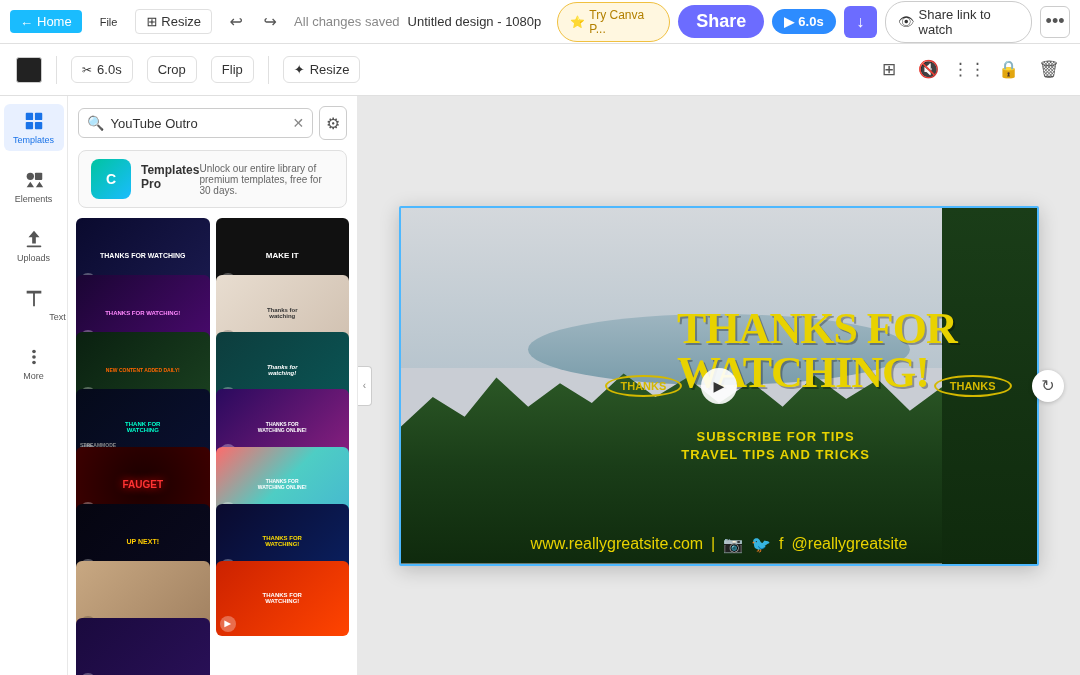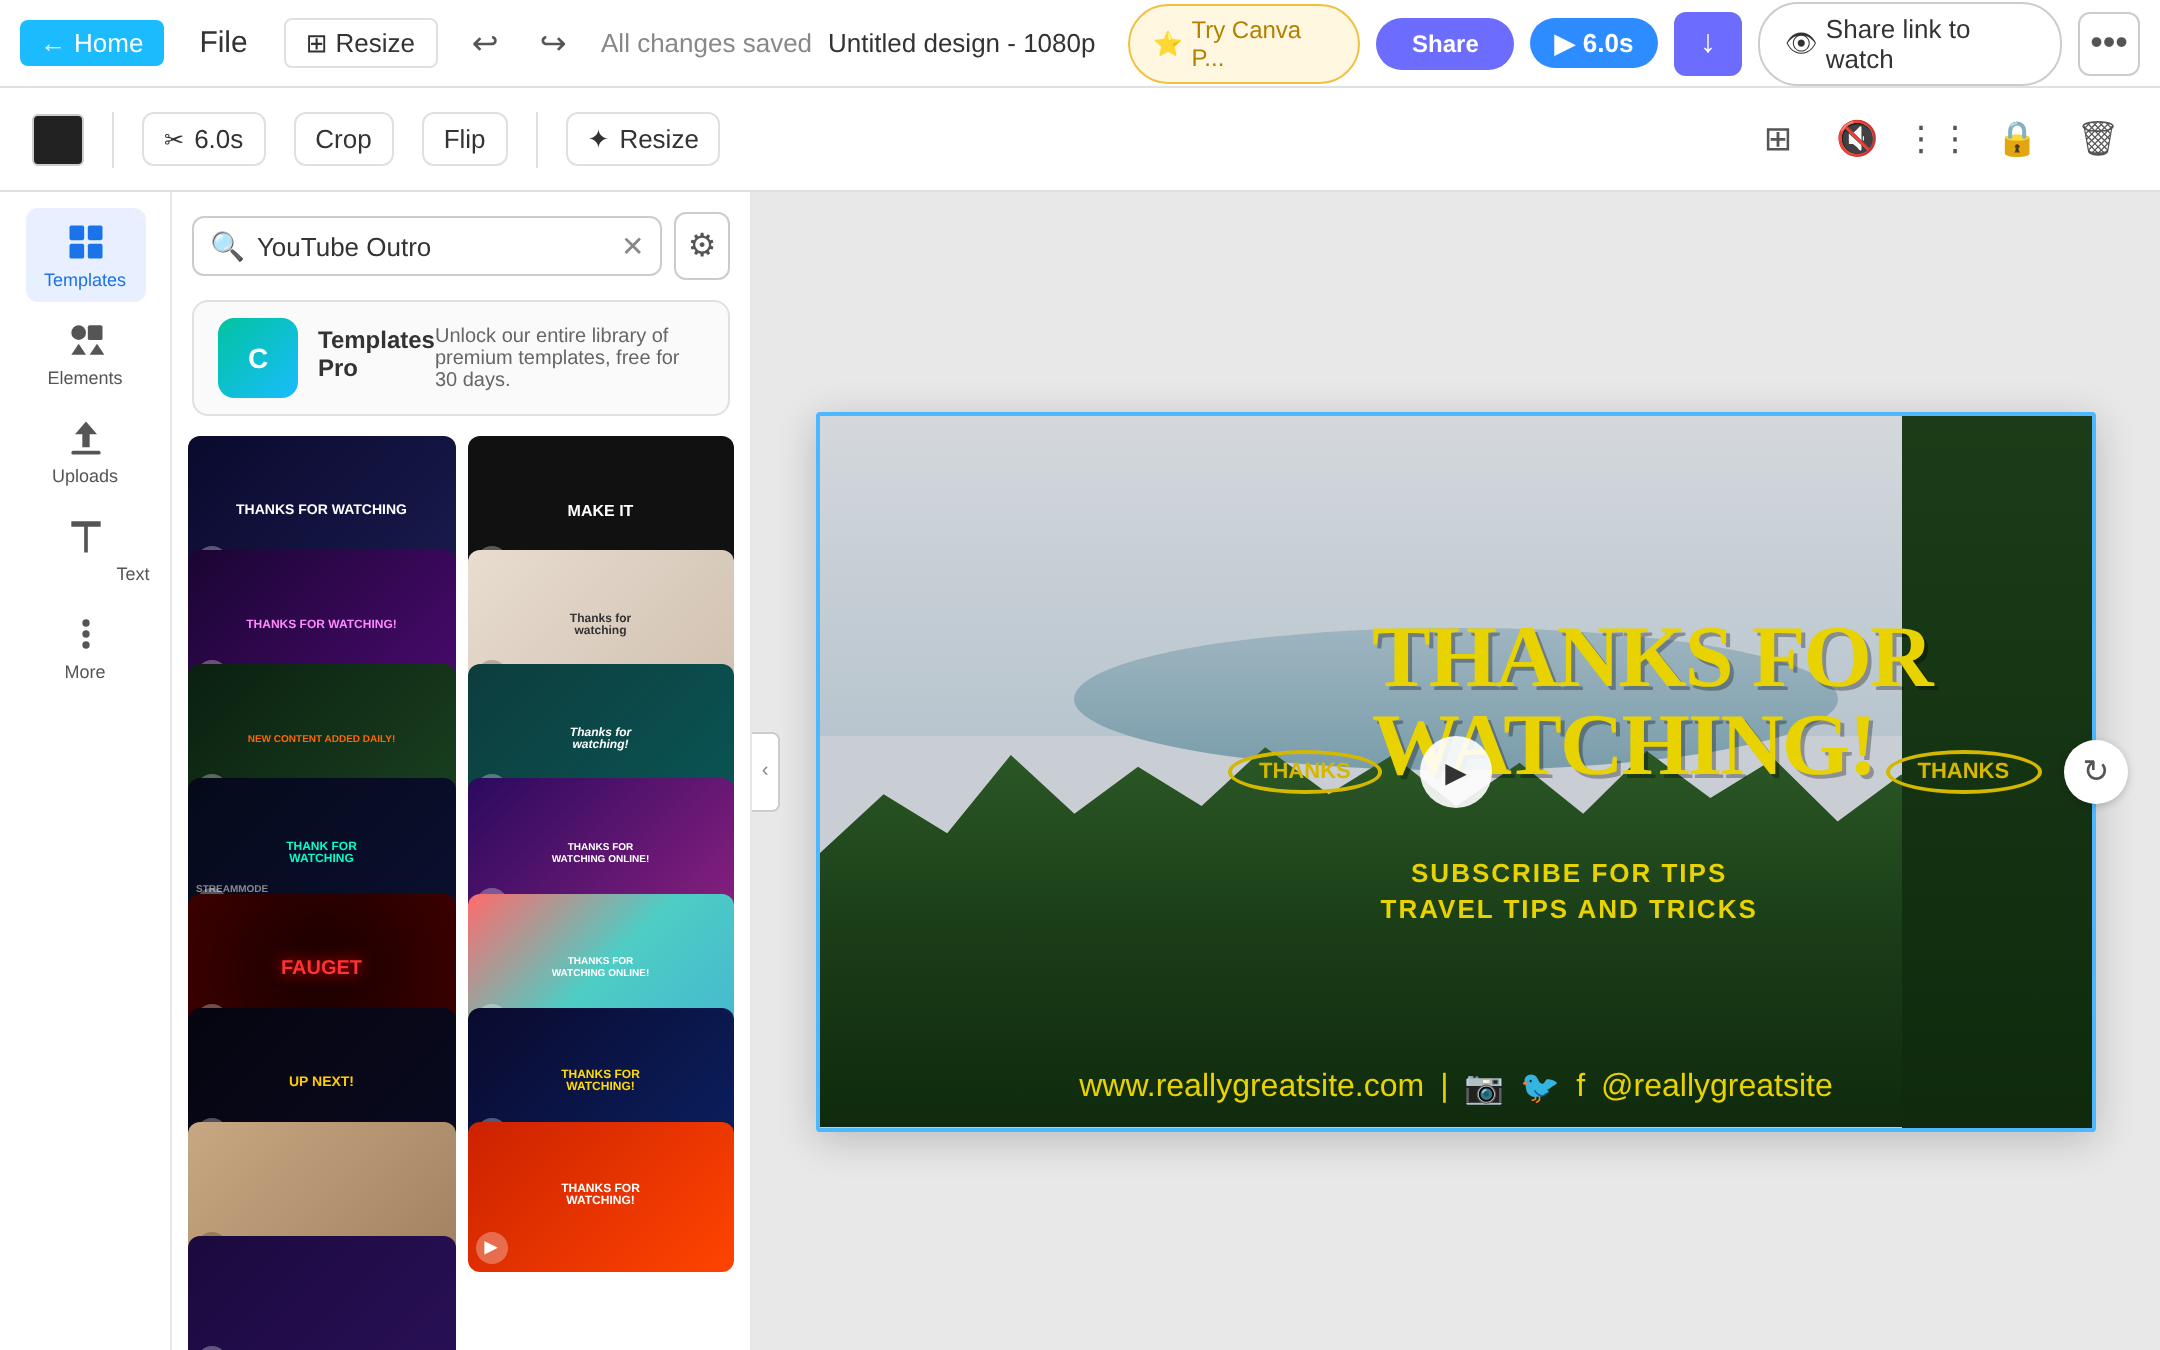"File" .top-bar-file { font-size: 15px -> 11px }
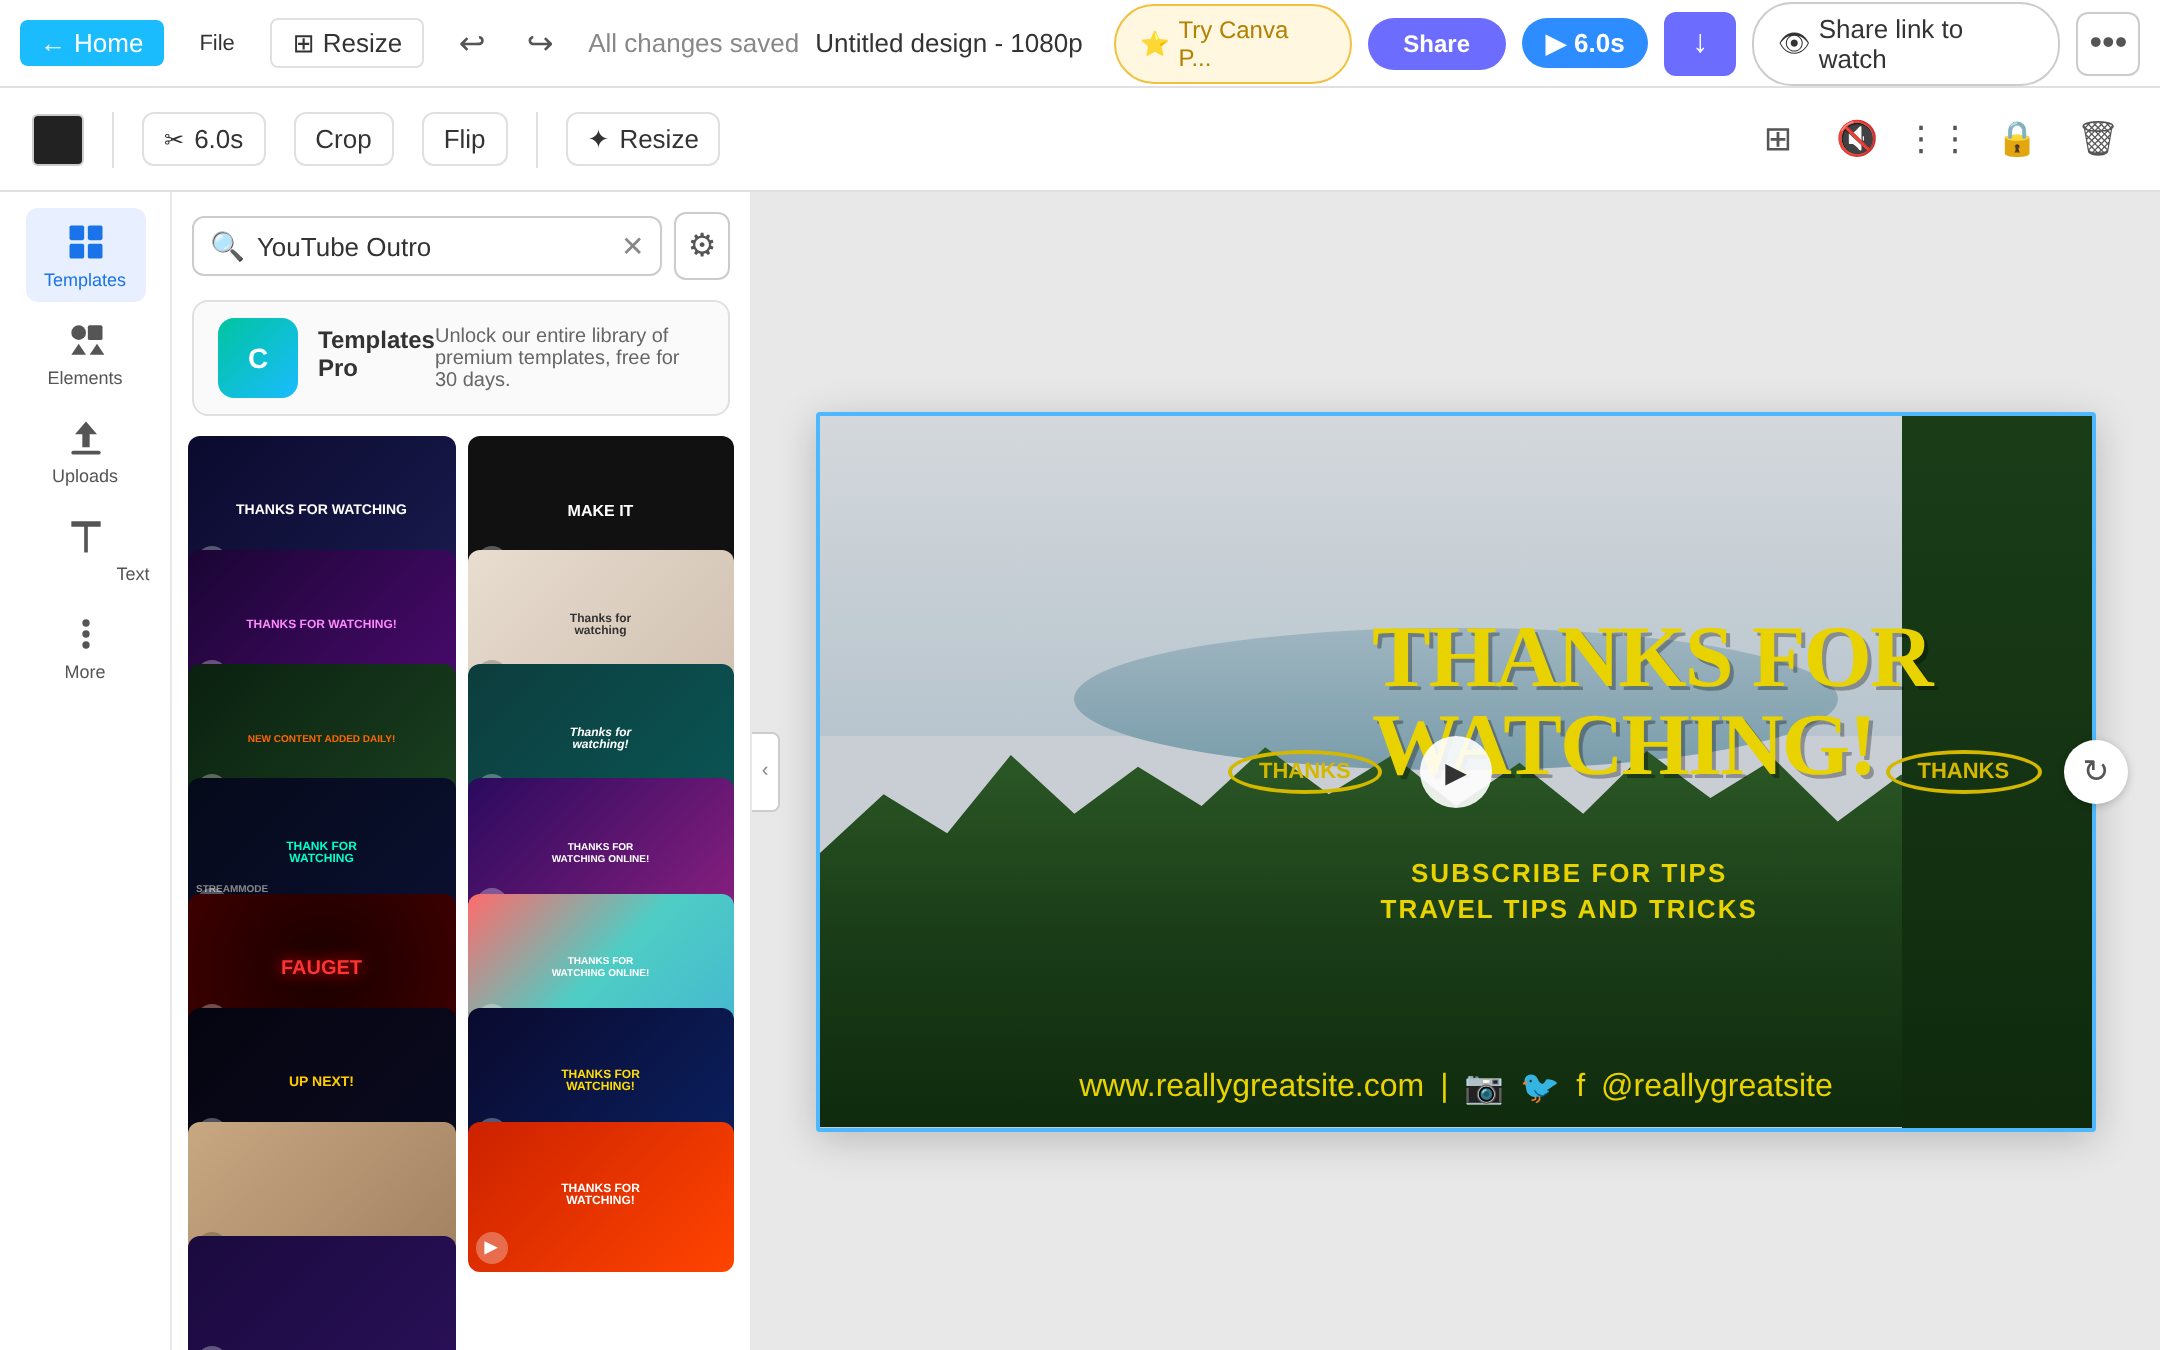"Share" .share-btn { font-size: 12px -> 18px }
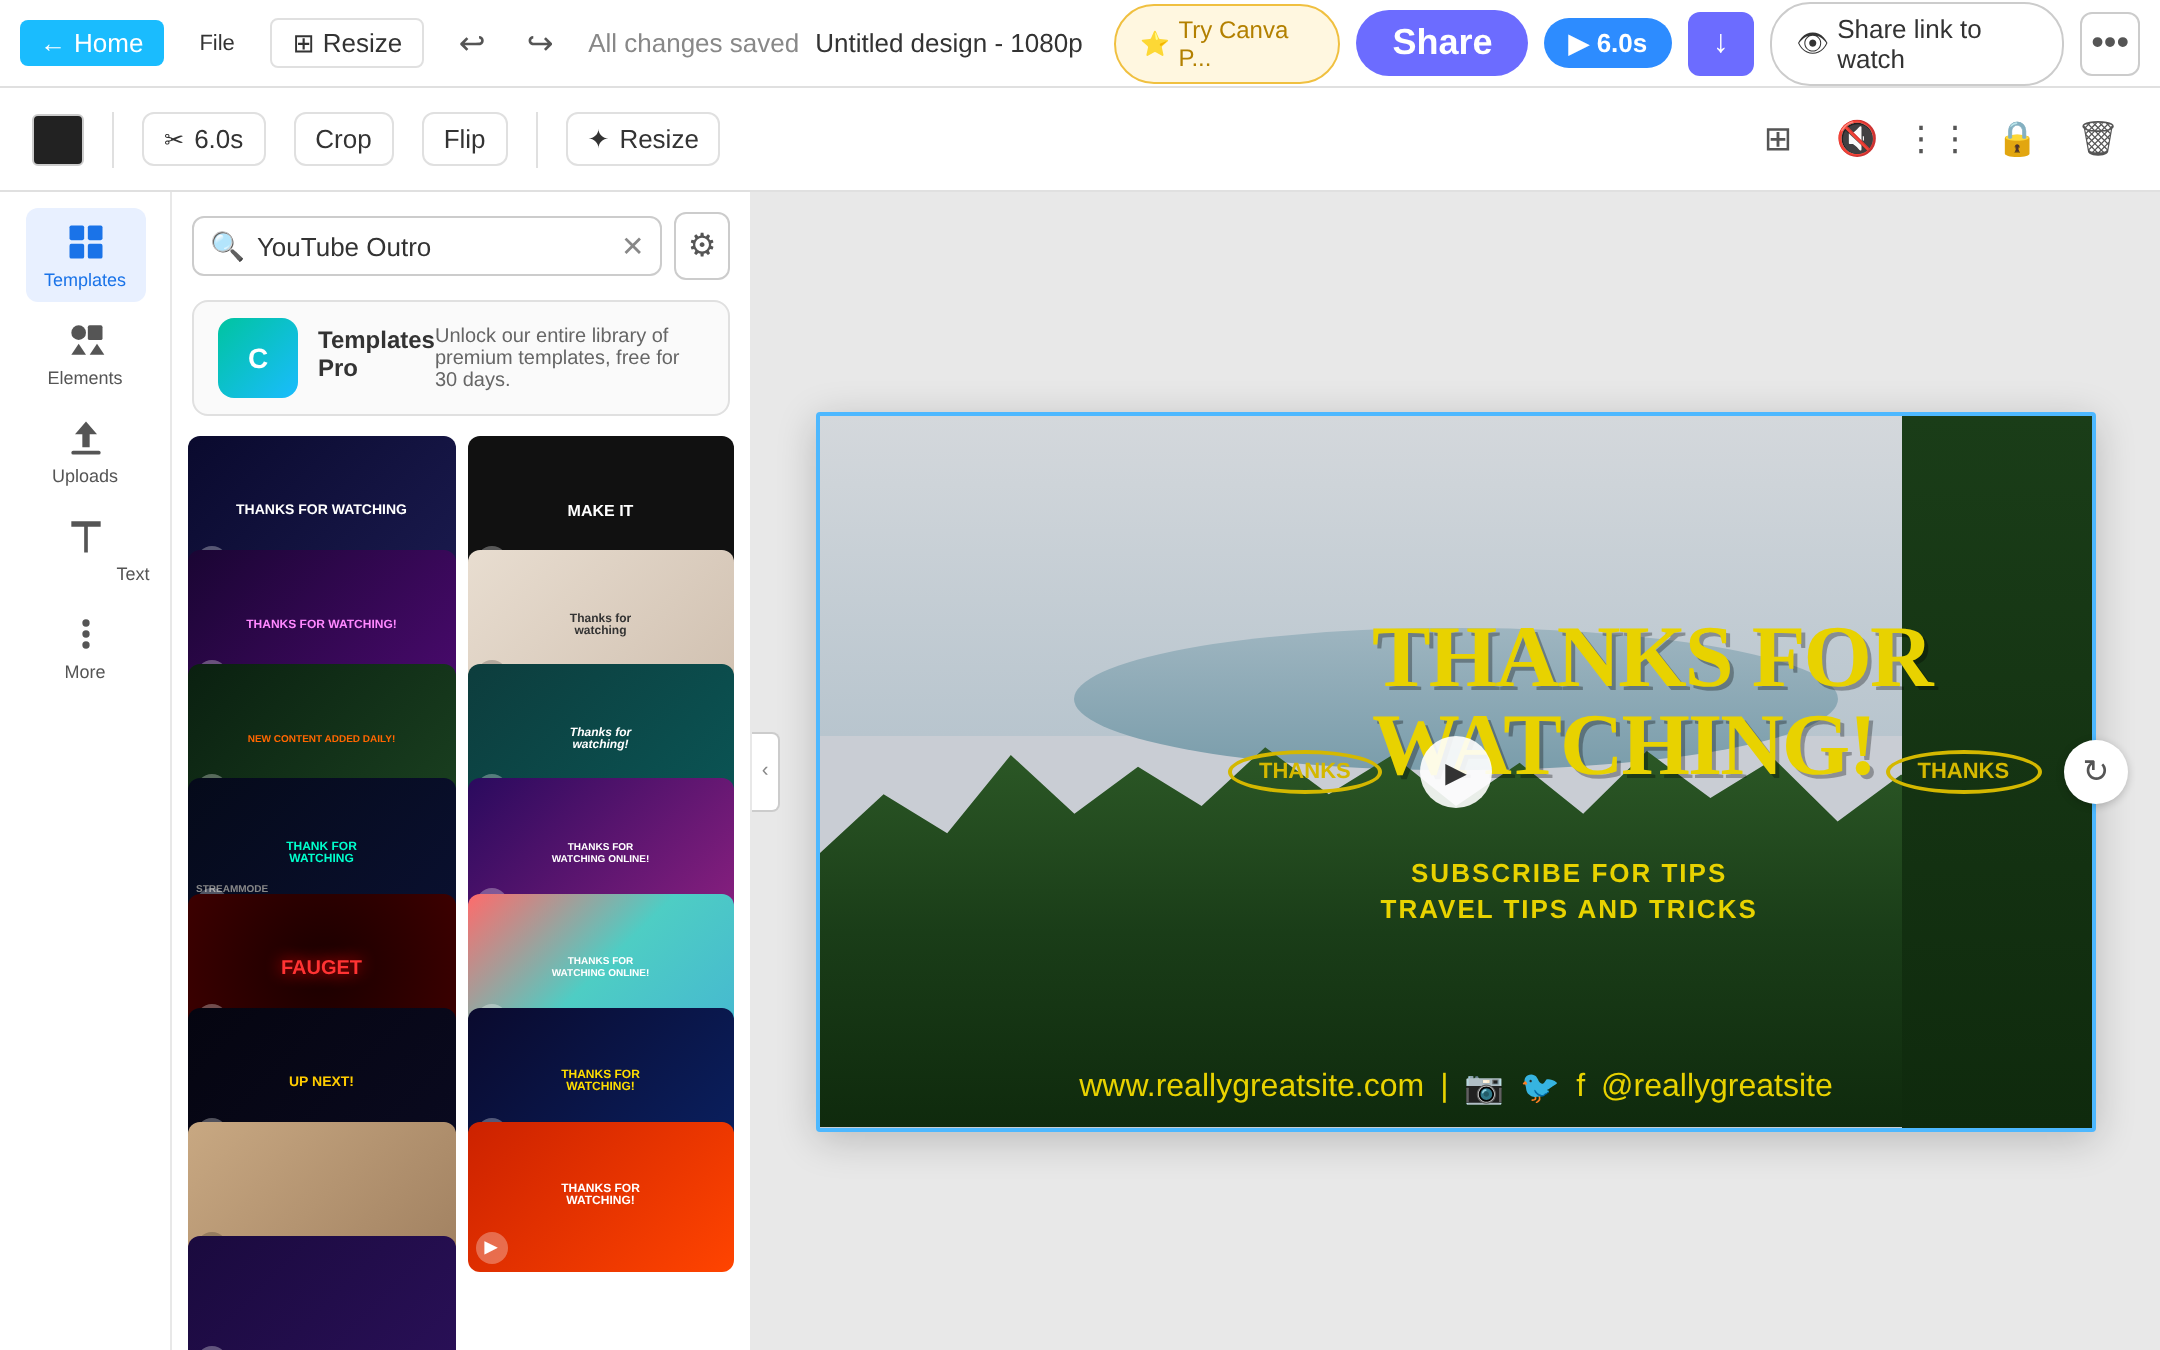"Templates" .left-nav { gap: 2px -> 12px; width: 86px -> 68px }
